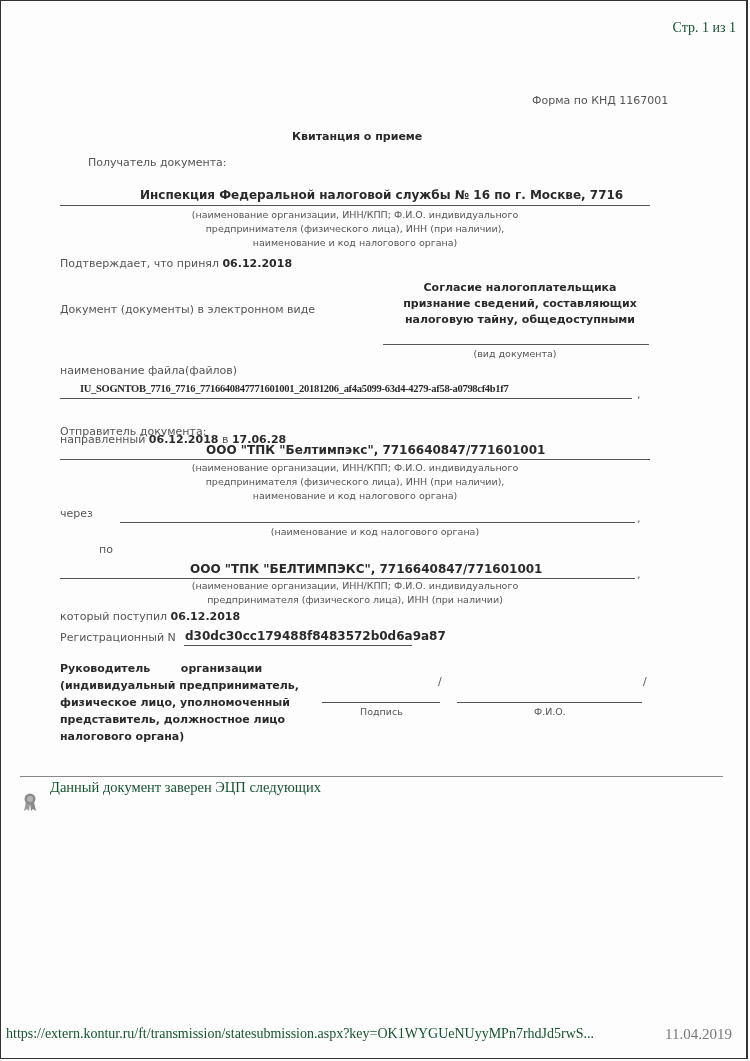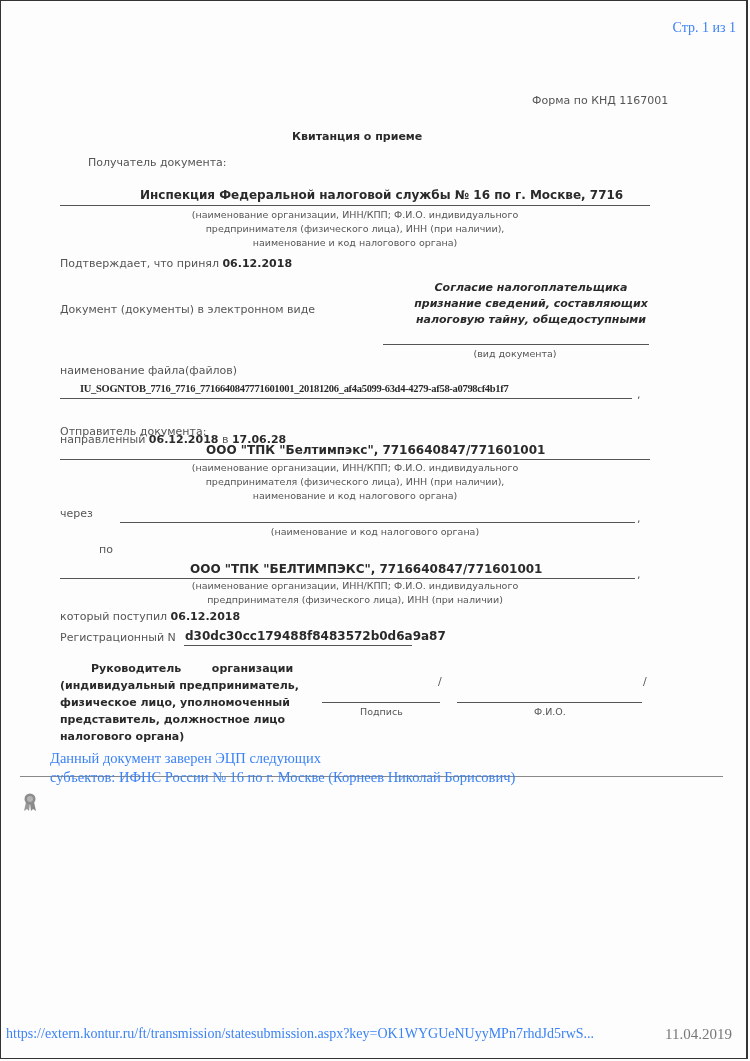"Стр. 1 из 1" .serif { color: #3b82f6 -> #14532d }
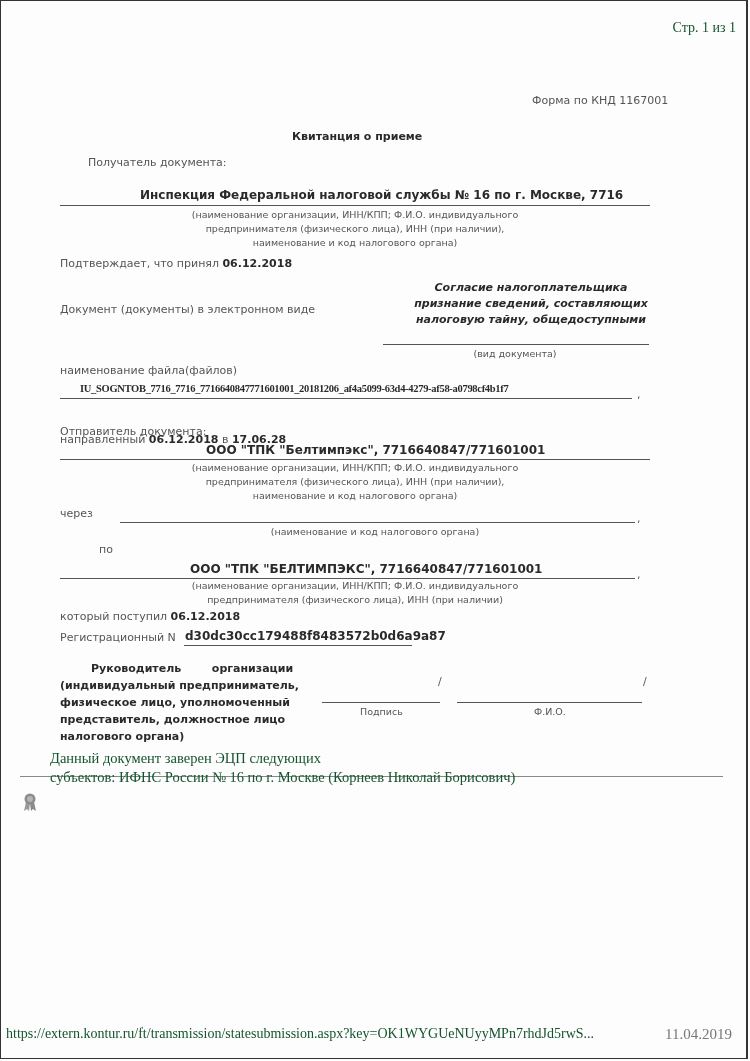"Согласие налогоплательщика" div.abs { font-style: italic -> none; left: 396px -> 385px }
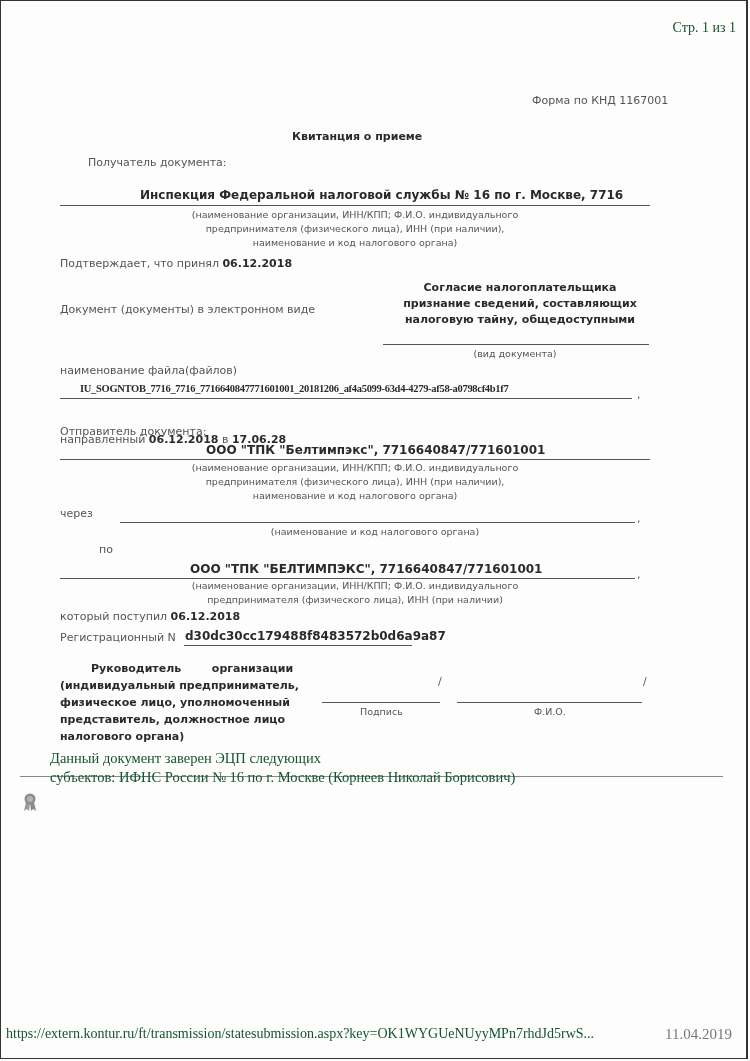"Руководитель организации" div { margin-left: 31px -> none }
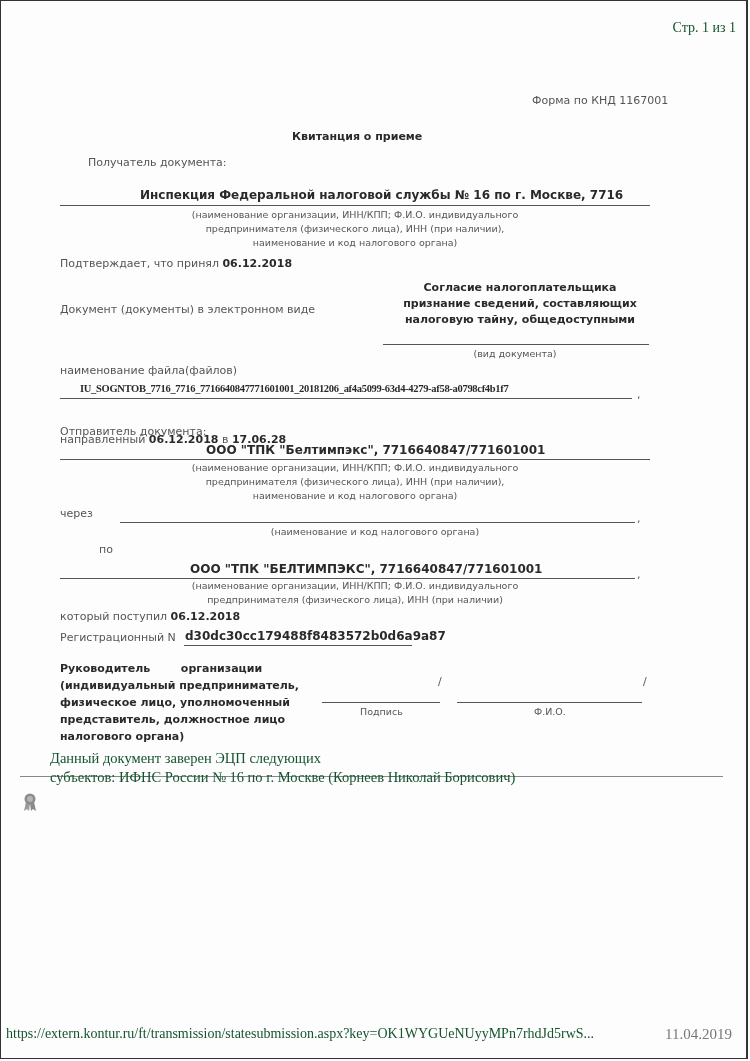"Данный документ заверен ЭЦП следующих" div.abs { text-align: none -> right; top: 749px -> 778px }
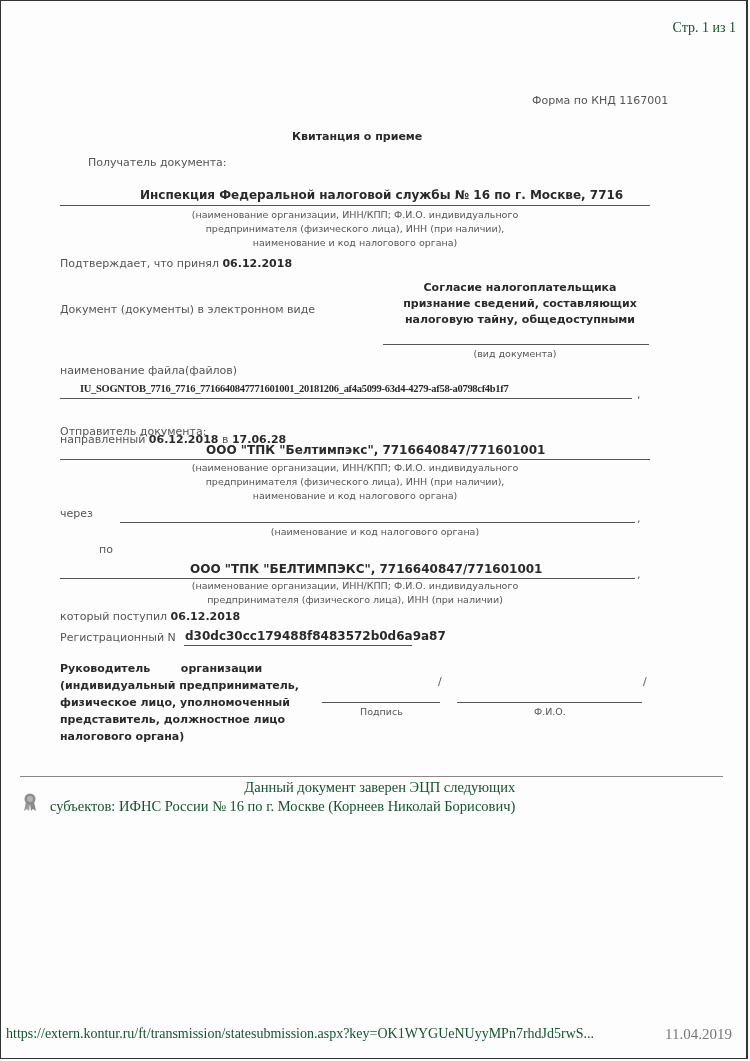"субъектов: ИФНС России № 16" div { html: <div>субъектов: ИФНС России № 16 по г. Москве (Корнеев Николай Борисович)</div> -> none }
